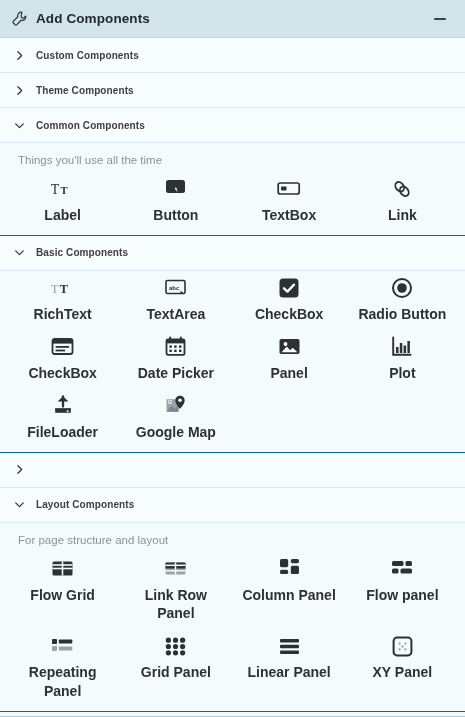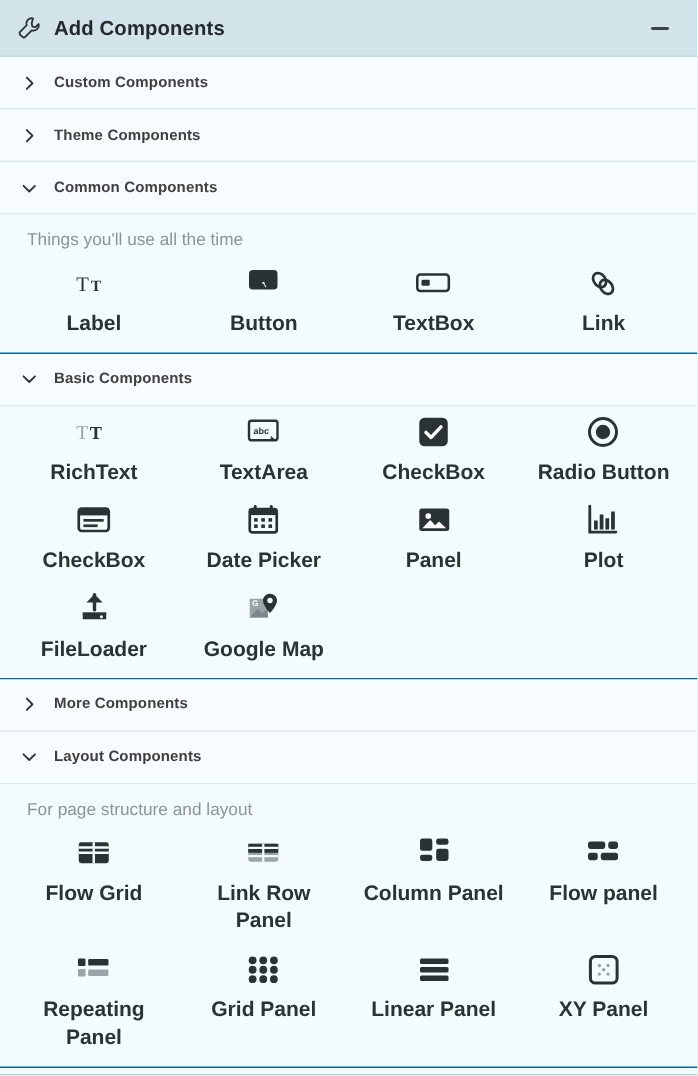"More Components" span.section-title { html: <span>More Components</span> -> none }
